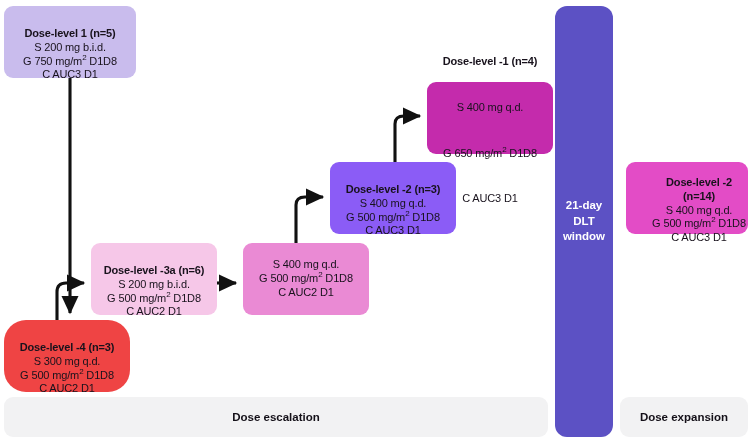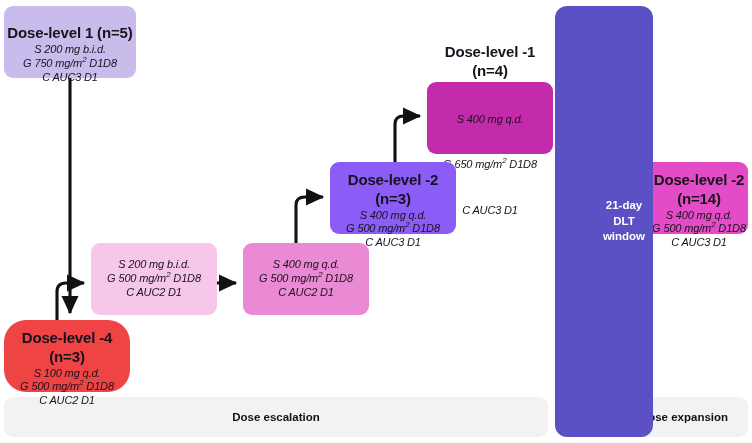"Dose-level 1 (n=5)" .node .ttl { font-size: 15px -> 11px }
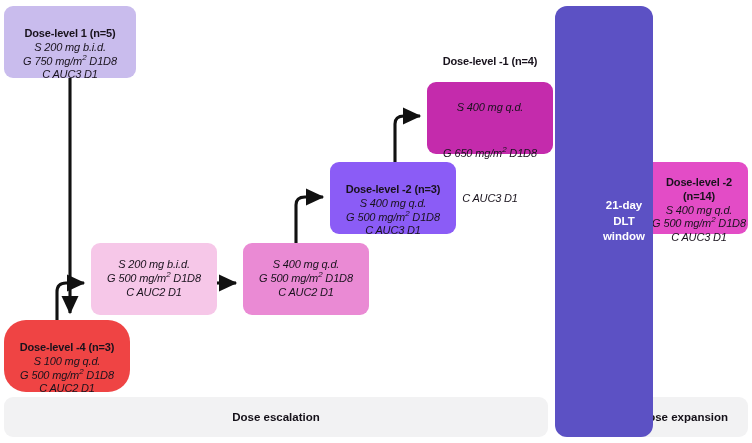"S 200 mg b.i.d." .node .ln { font-style: italic -> none }
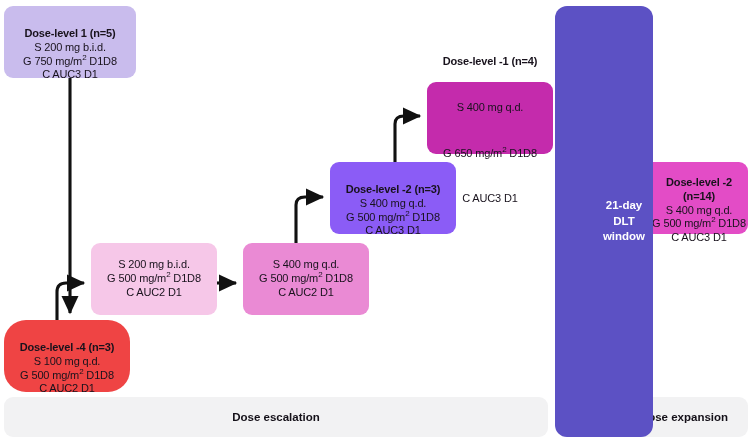"21-day" #dlt { padding-left: 40px -> none }
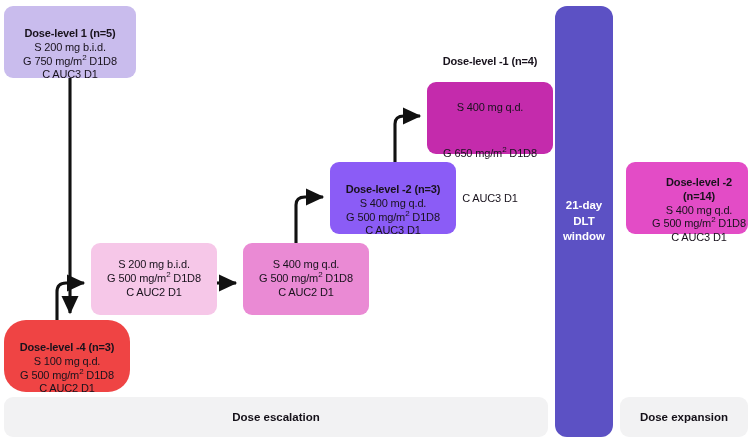"Dose-level -3a (n=6)" div.ttl { html: none -> <div>Dose-level -3a (n=6)</div> }
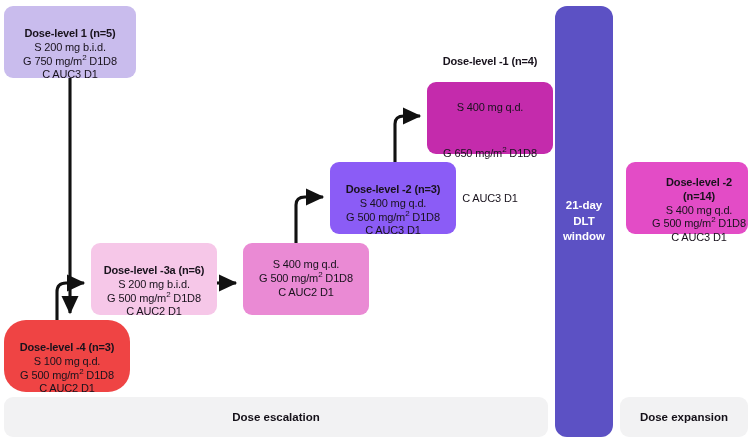"S 100 mg q.d." div.ln { text: 100 -> 300 }
